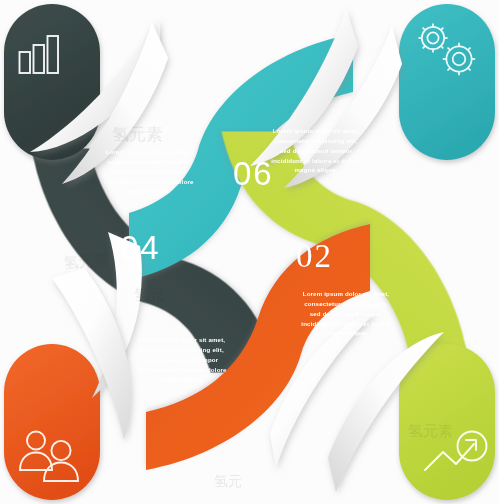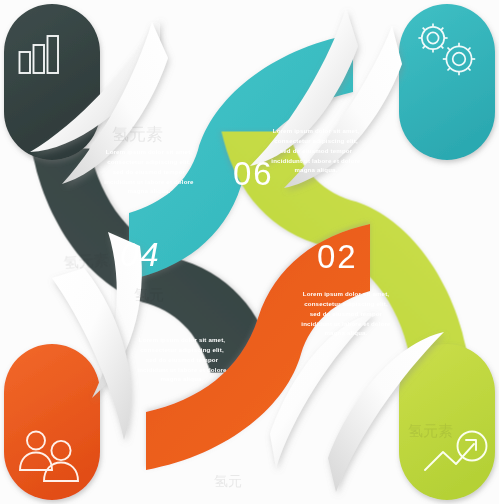"04" div.seg-num { font-style: italic -> none; top: 238px -> 231px }
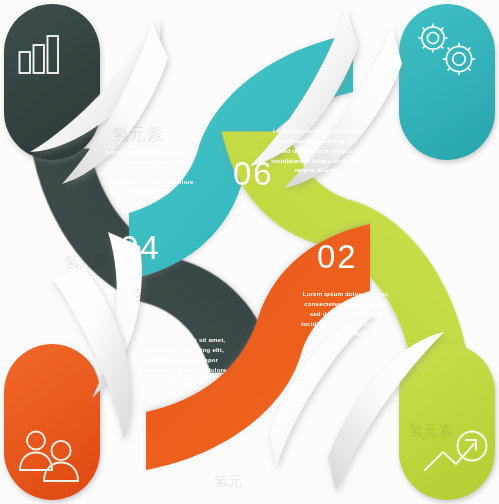"02" div.seg-num { font-family: none -> Liberation Serif, serif; left: 317px -> 296px }
